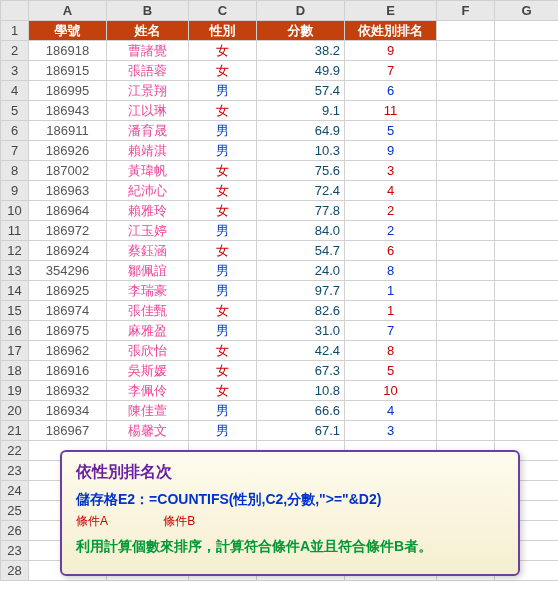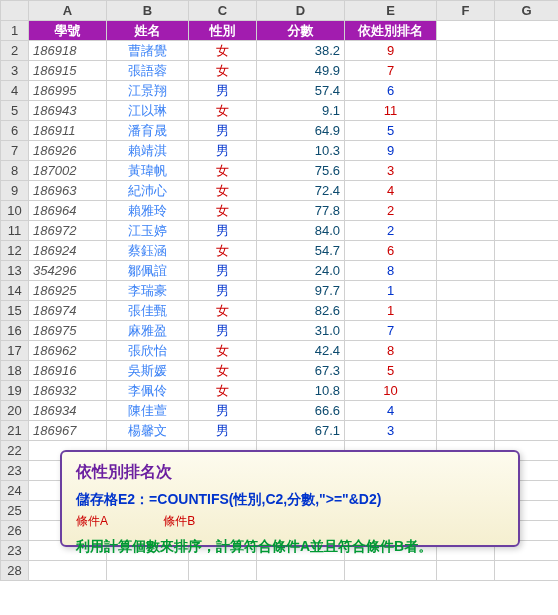"學號" .hdrcell { background: #a21caf -> #c2410c }
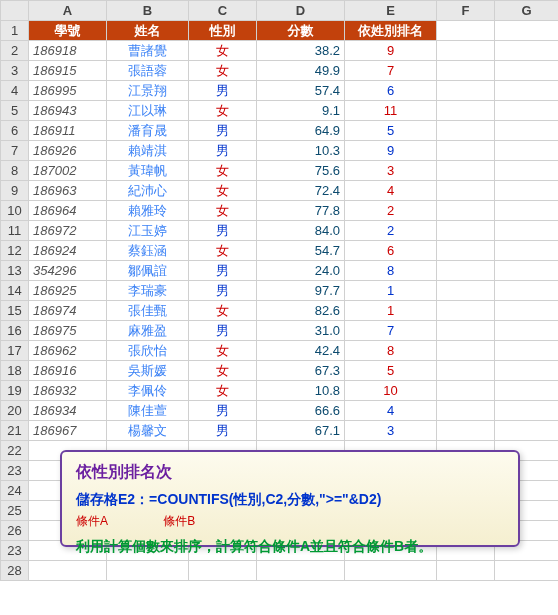"186918" .c-center { font-style: italic -> none; text-align: left -> center }
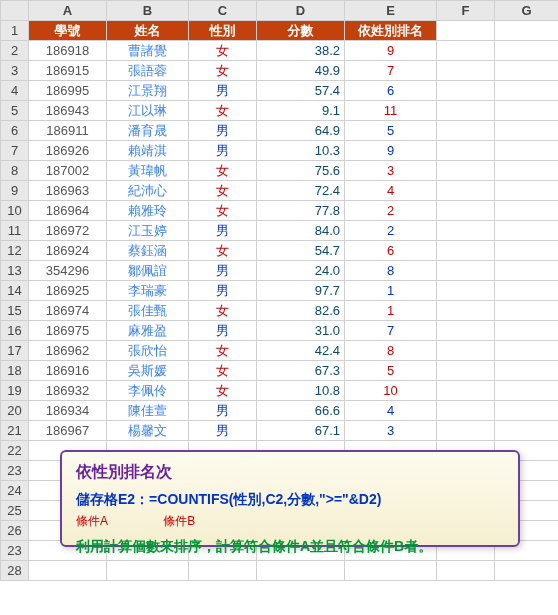"曹諸覺" .name { color: #3b82f6 -> #ec4899 }
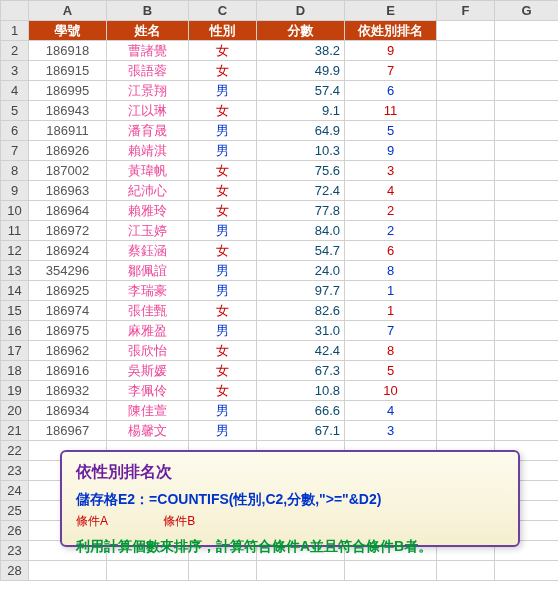"依性別排名次" .formula-box { height: 97px -> 126px }
